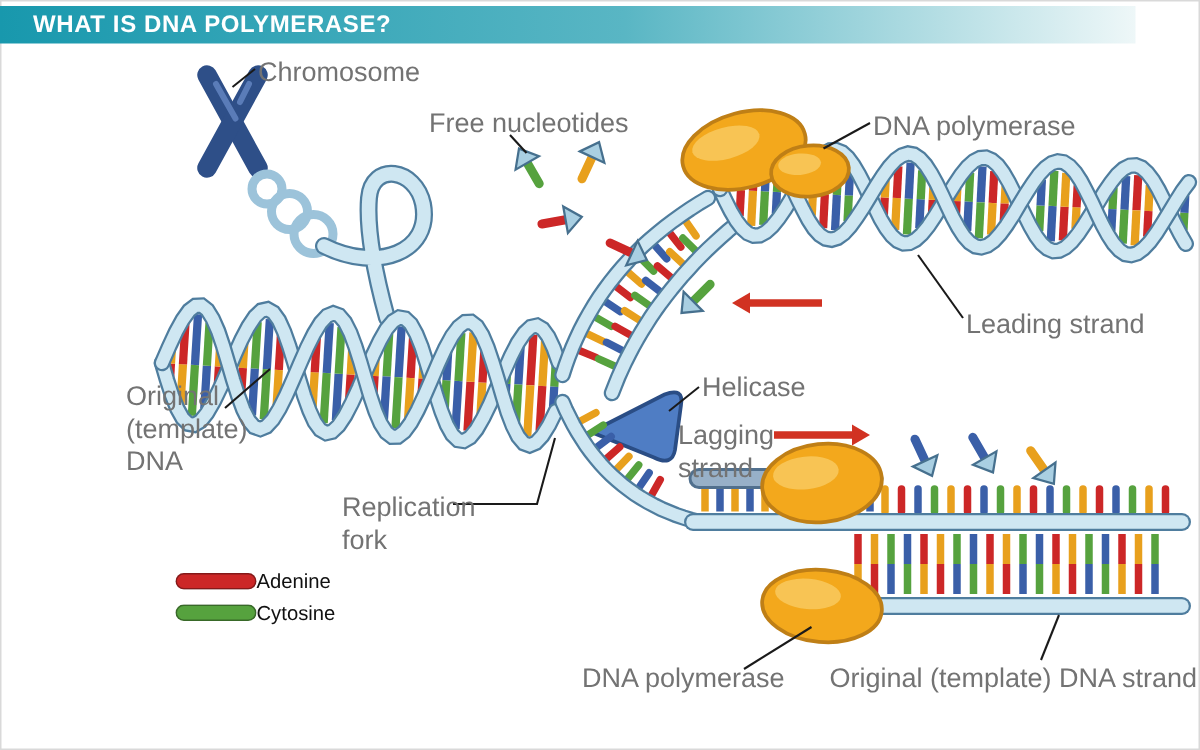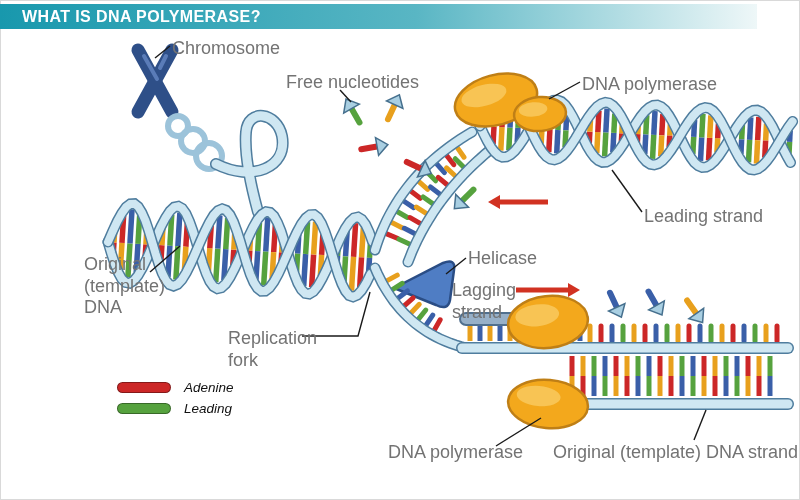"Adenine" .legend-label { font-style: italic -> none; margin-left: 13px -> none }
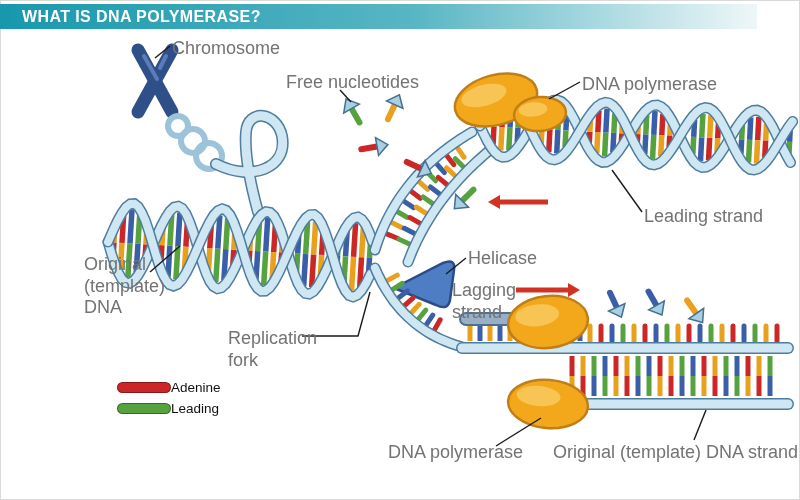"Leading" span.legend-label { text: Leading -> Cytosine }
